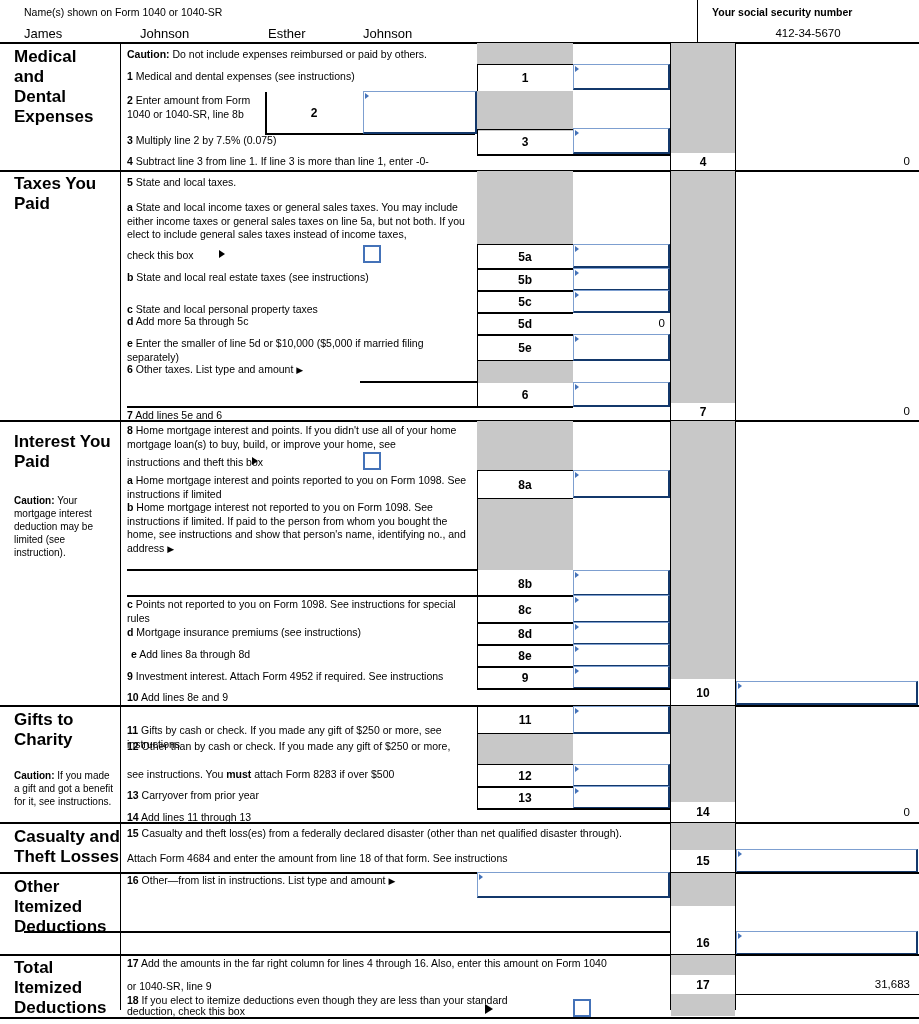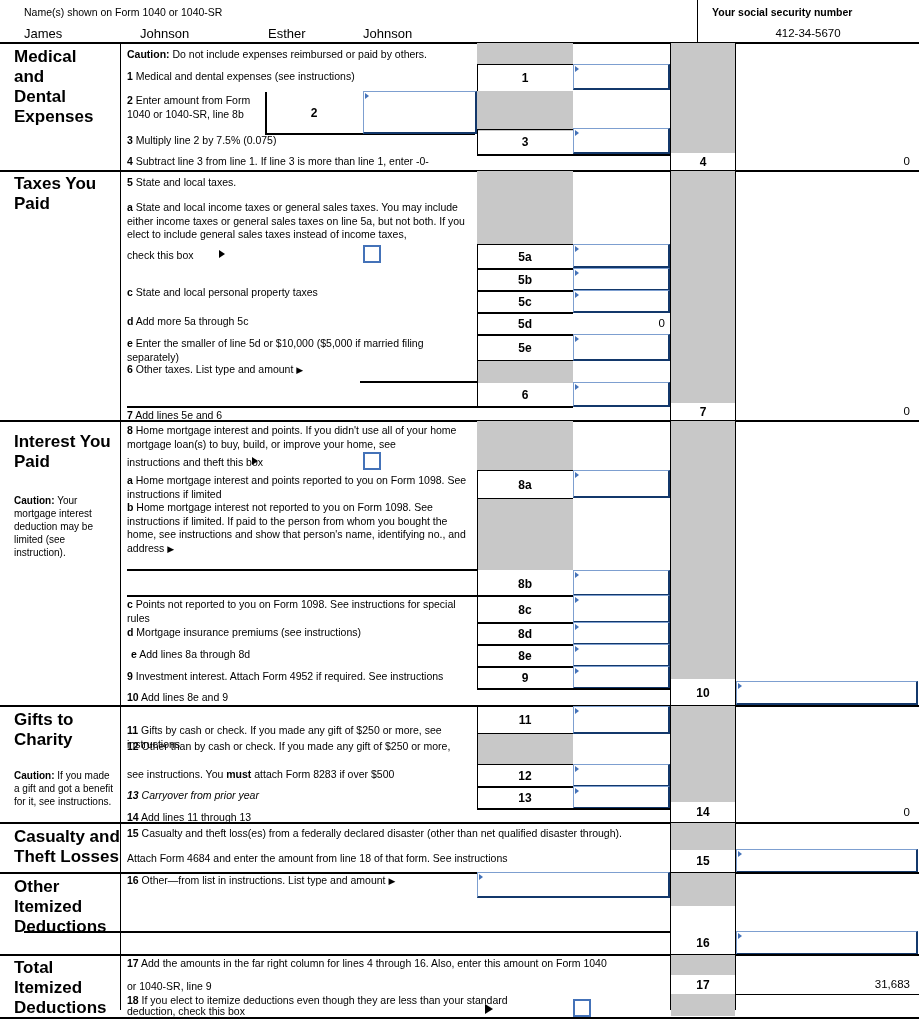"b State and local real" div.txt { html: none -> <div> <span>b</span><span> State and local real estate taxes (see instructions)</span> </div> }
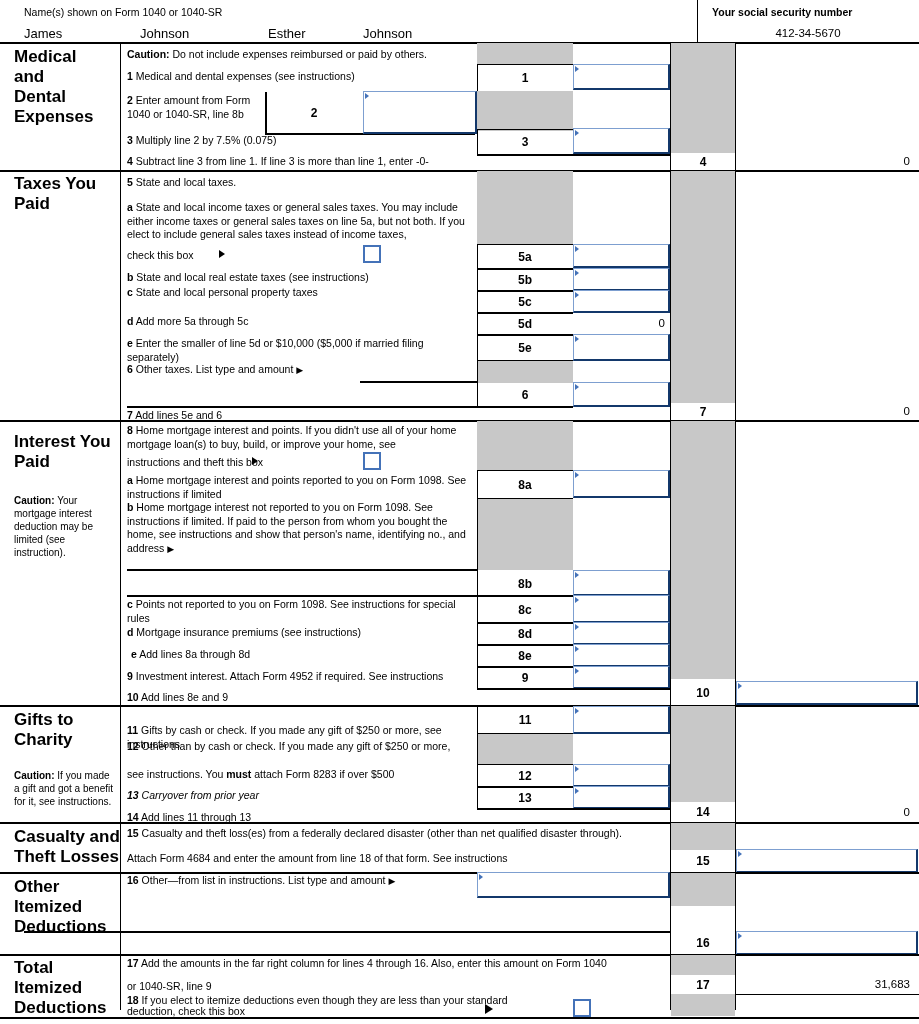"c State and local personal" div.txt { top: 286px -> 303px }
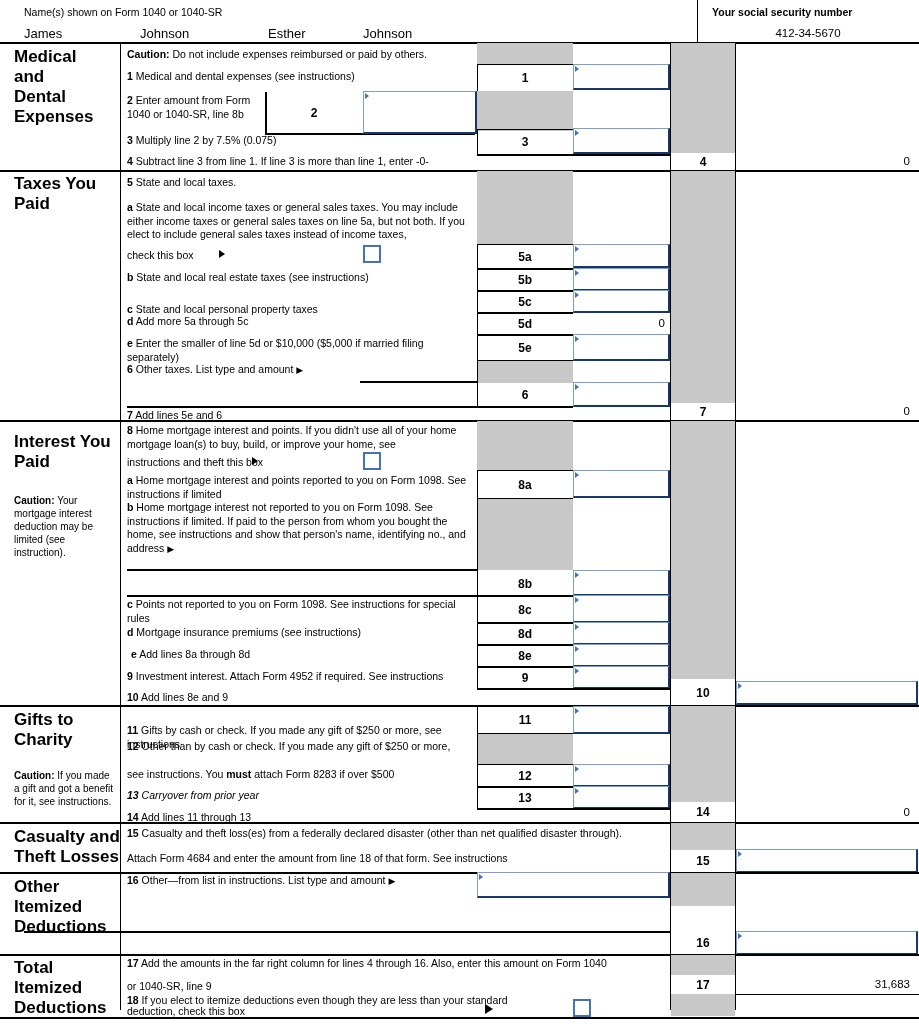"13 Carryover from prior year" div.txt { font-style: italic -> none }
